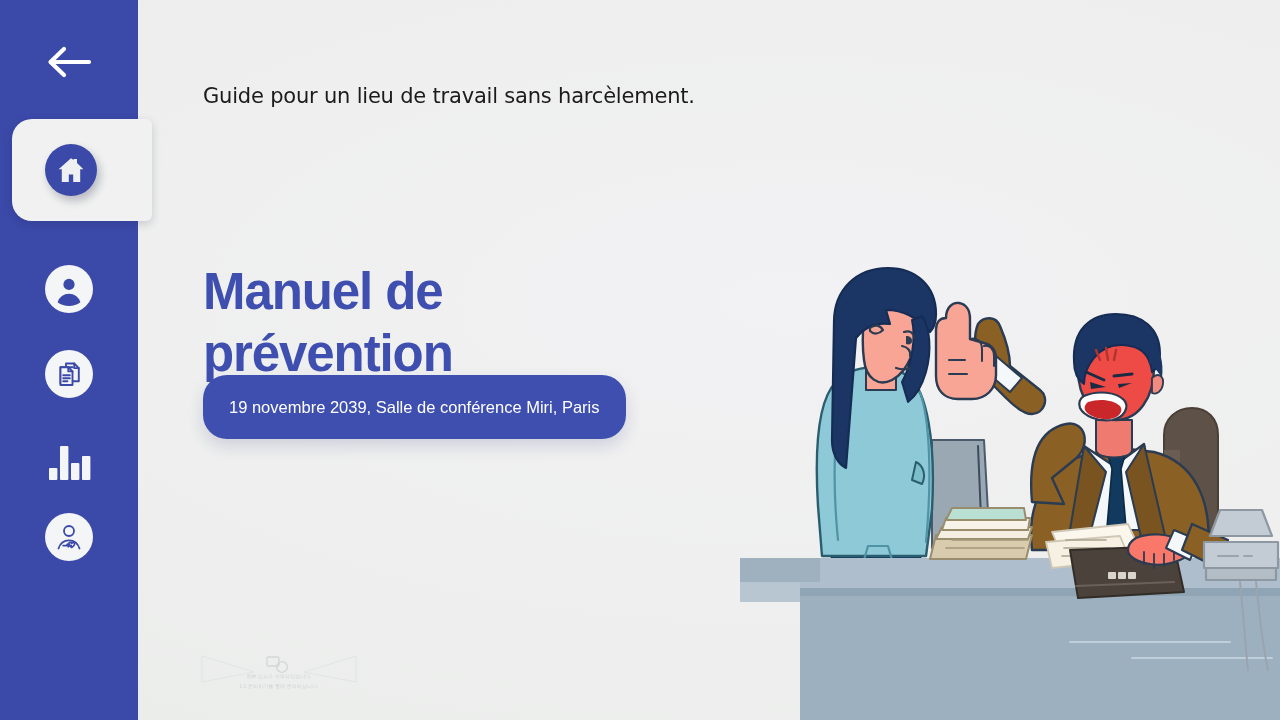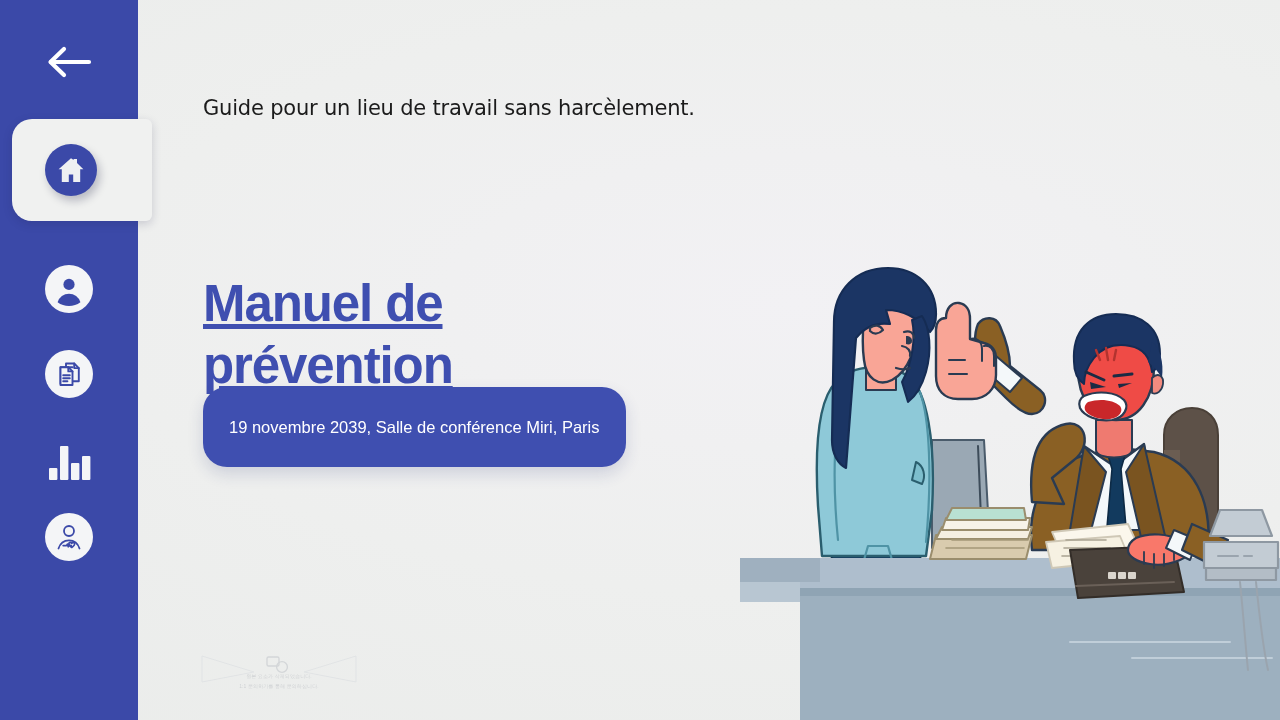"Guide pour un lieu de" #content { top: 12px -> 0 }
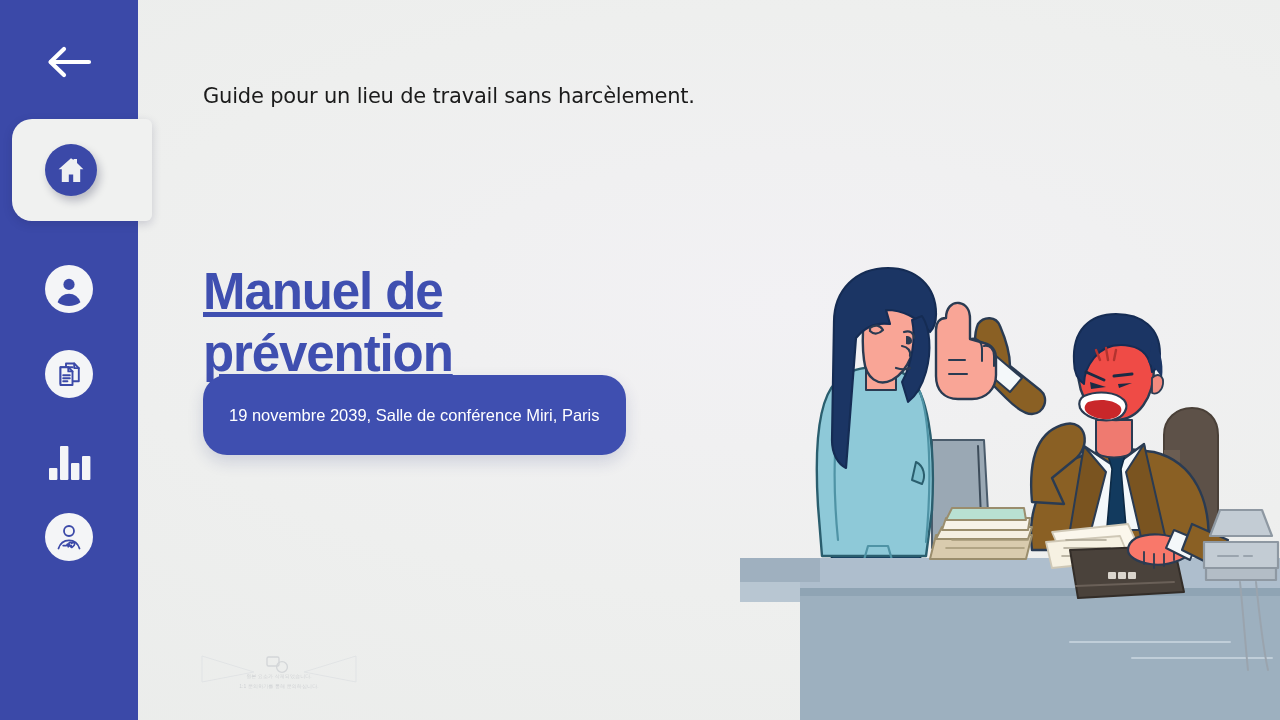"Manuel de prévention" #subhead { text-decoration: underline -> none }
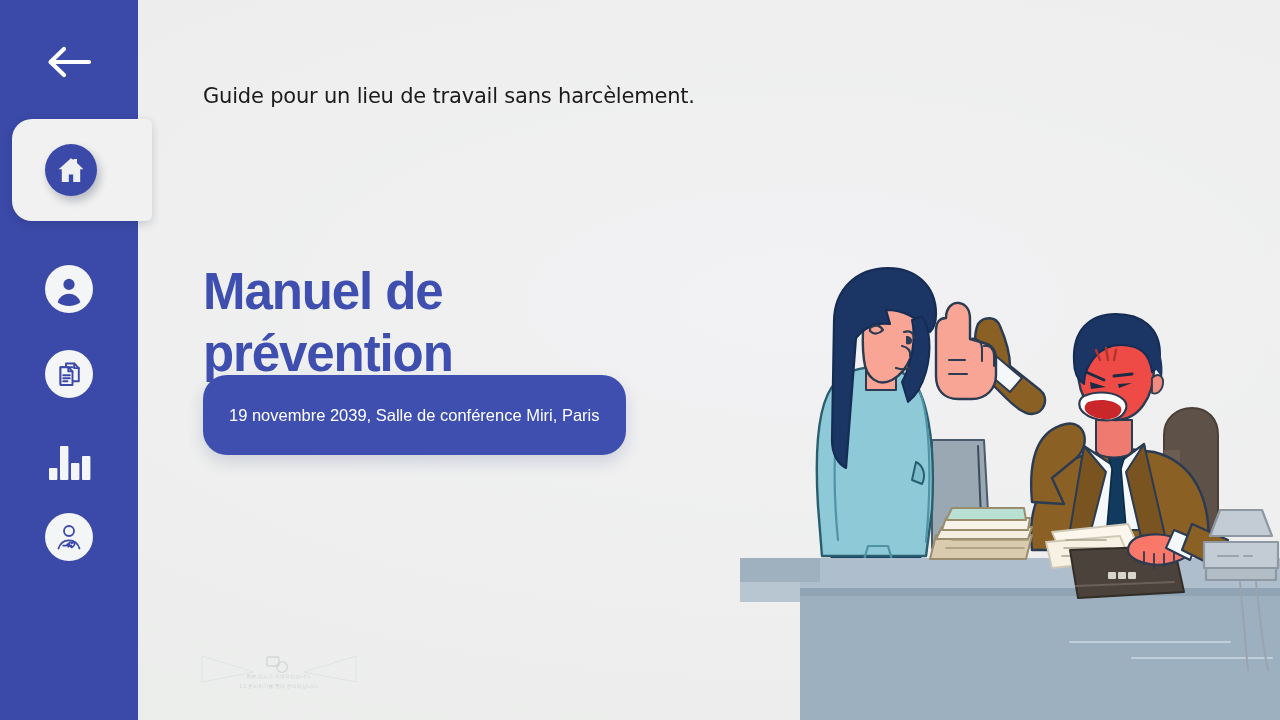"19 novembre 2039, Salle de" #meta-pill { padding: 16px 26px -> 8px 26px }
